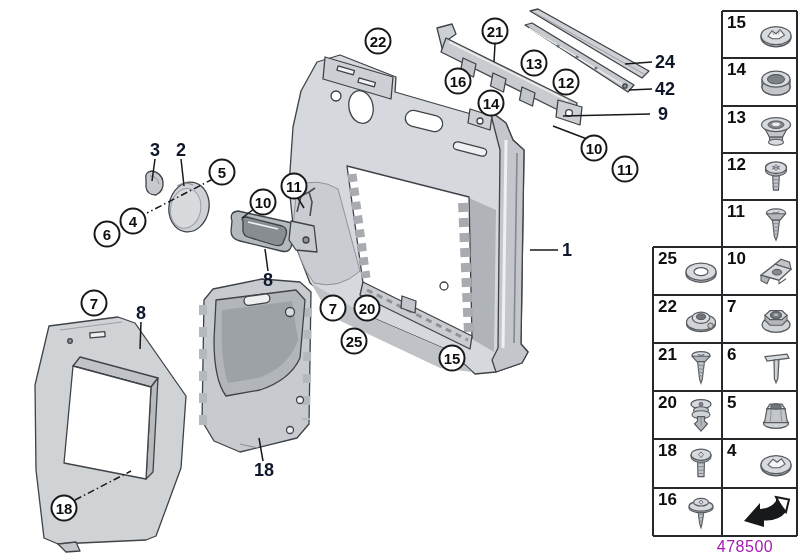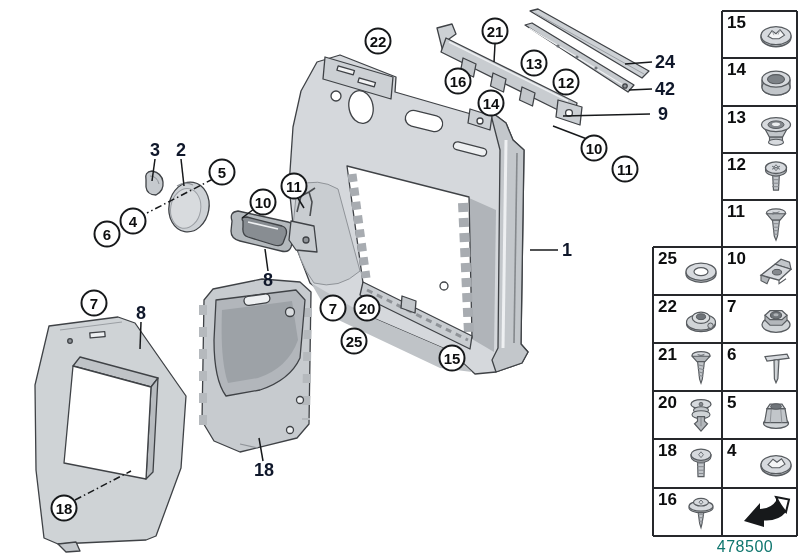"478500" .docnum { color: #0f766e -> #a21caf }
